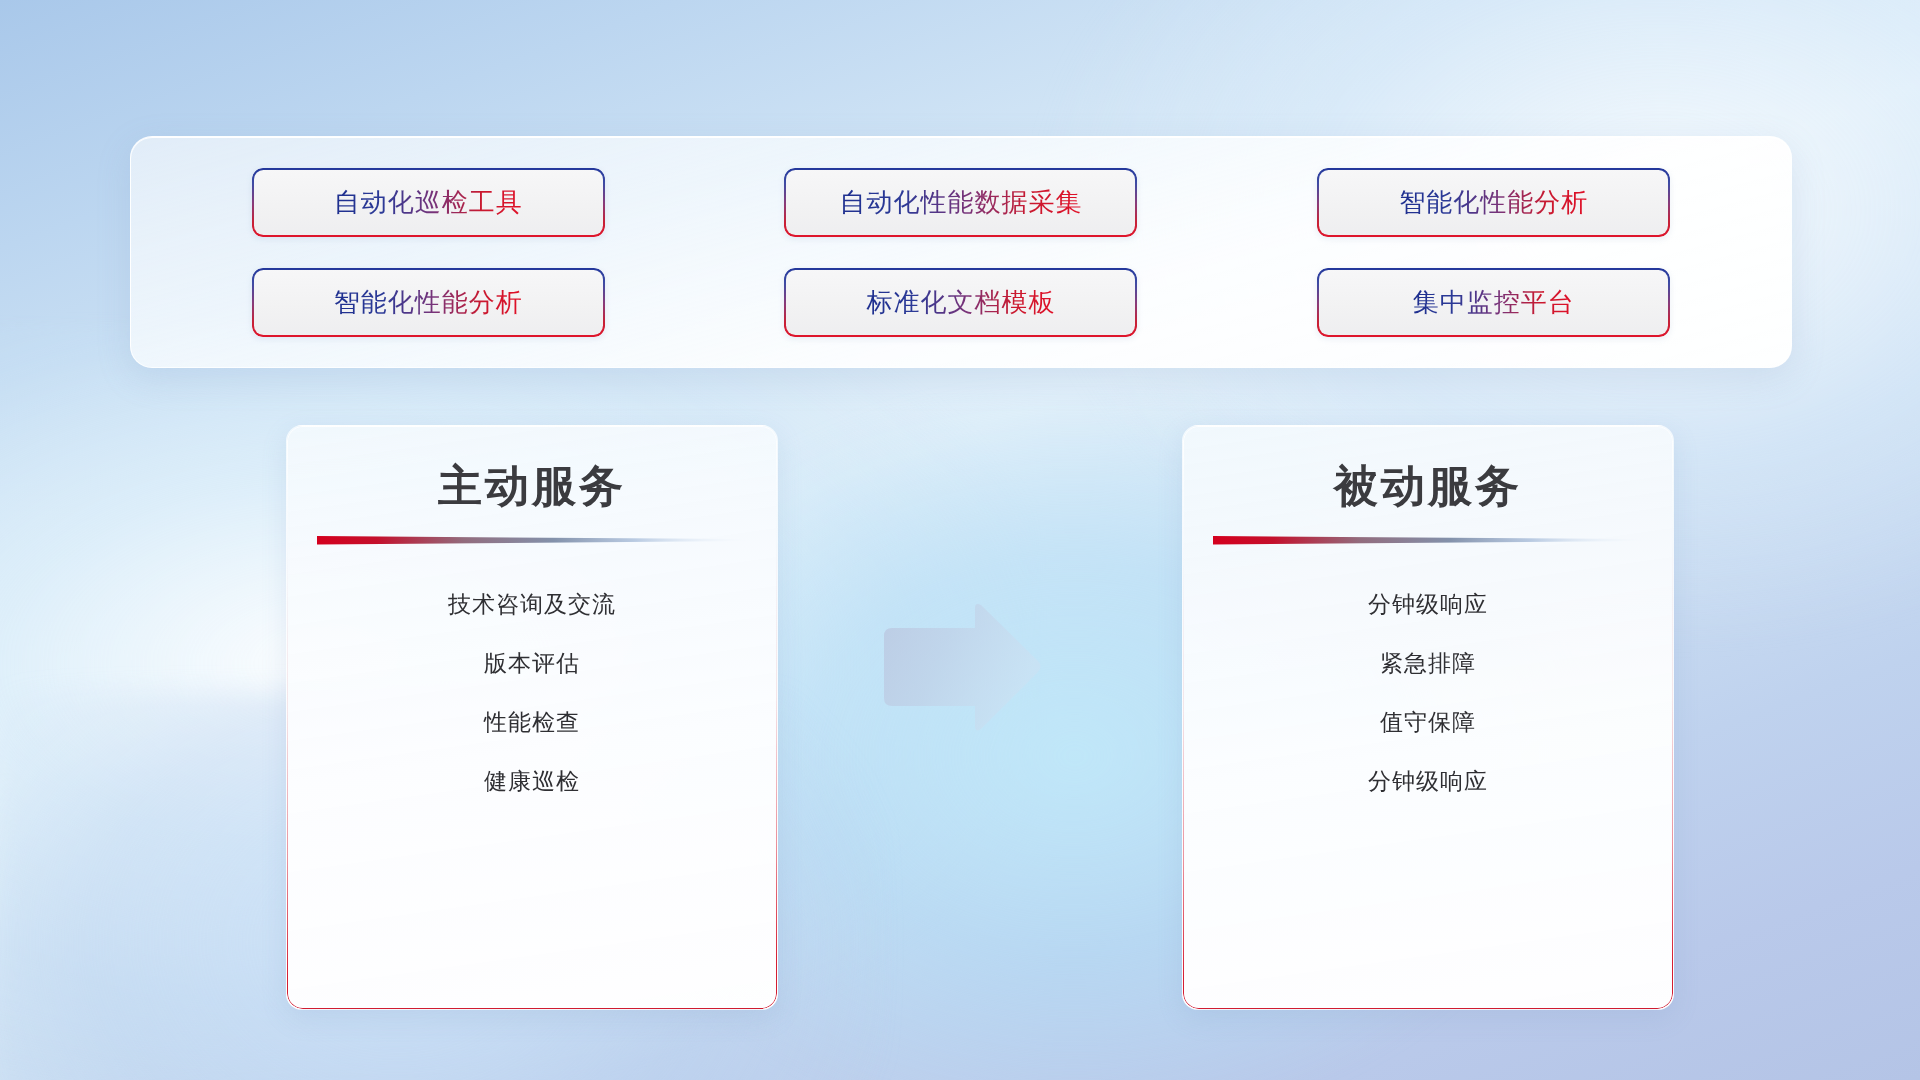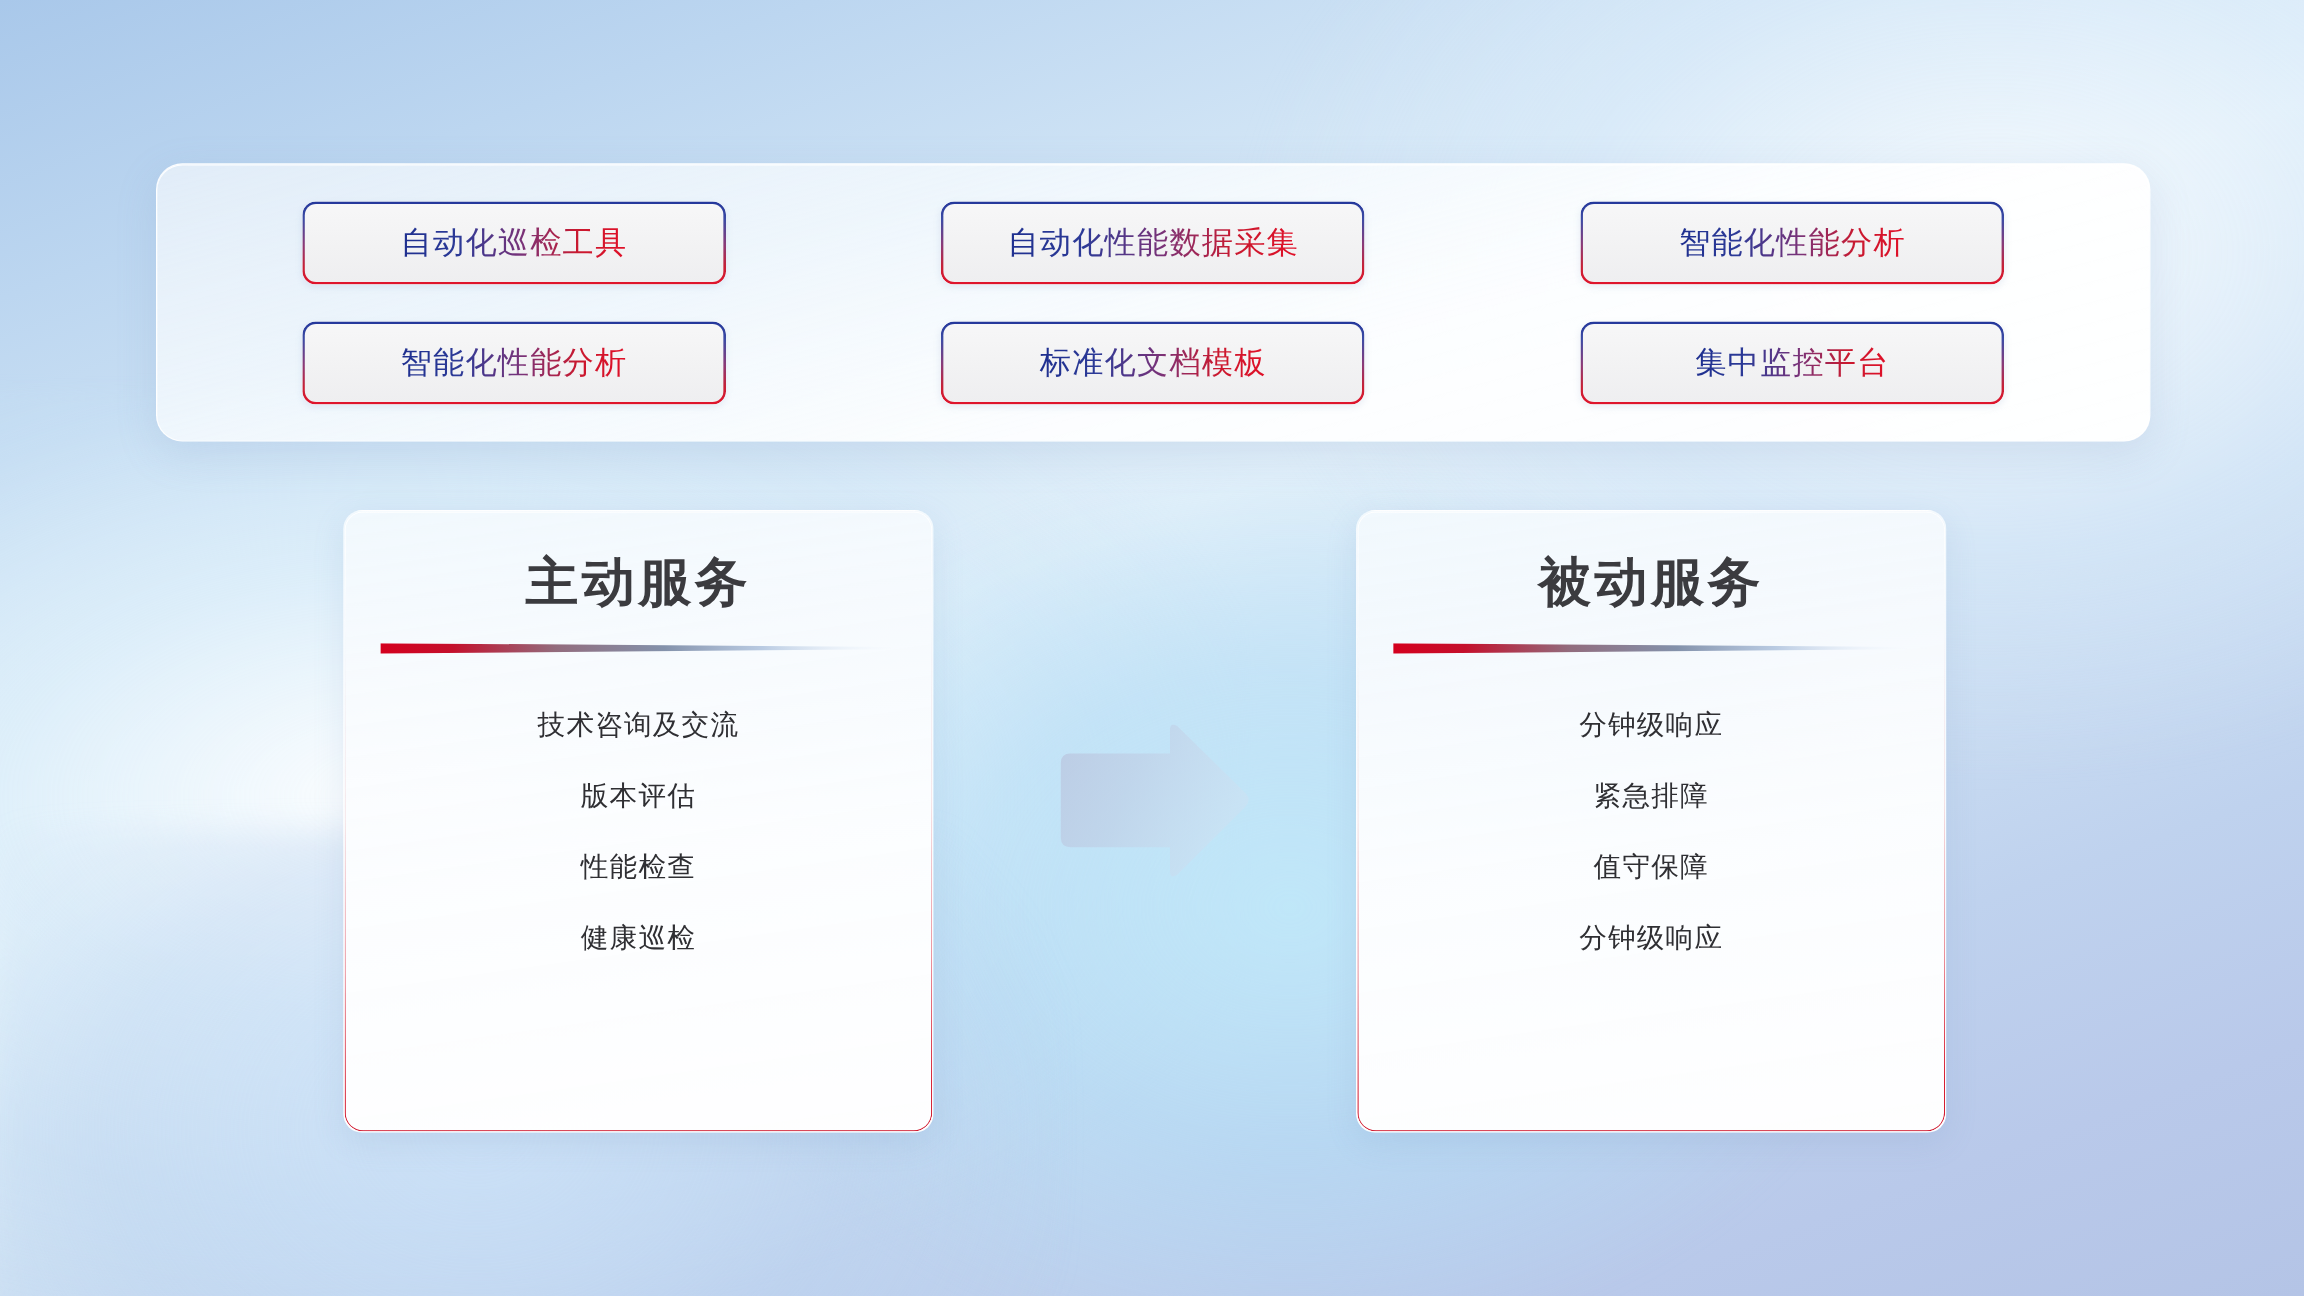"主动服务" .service-card { height: 519px -> 585px }
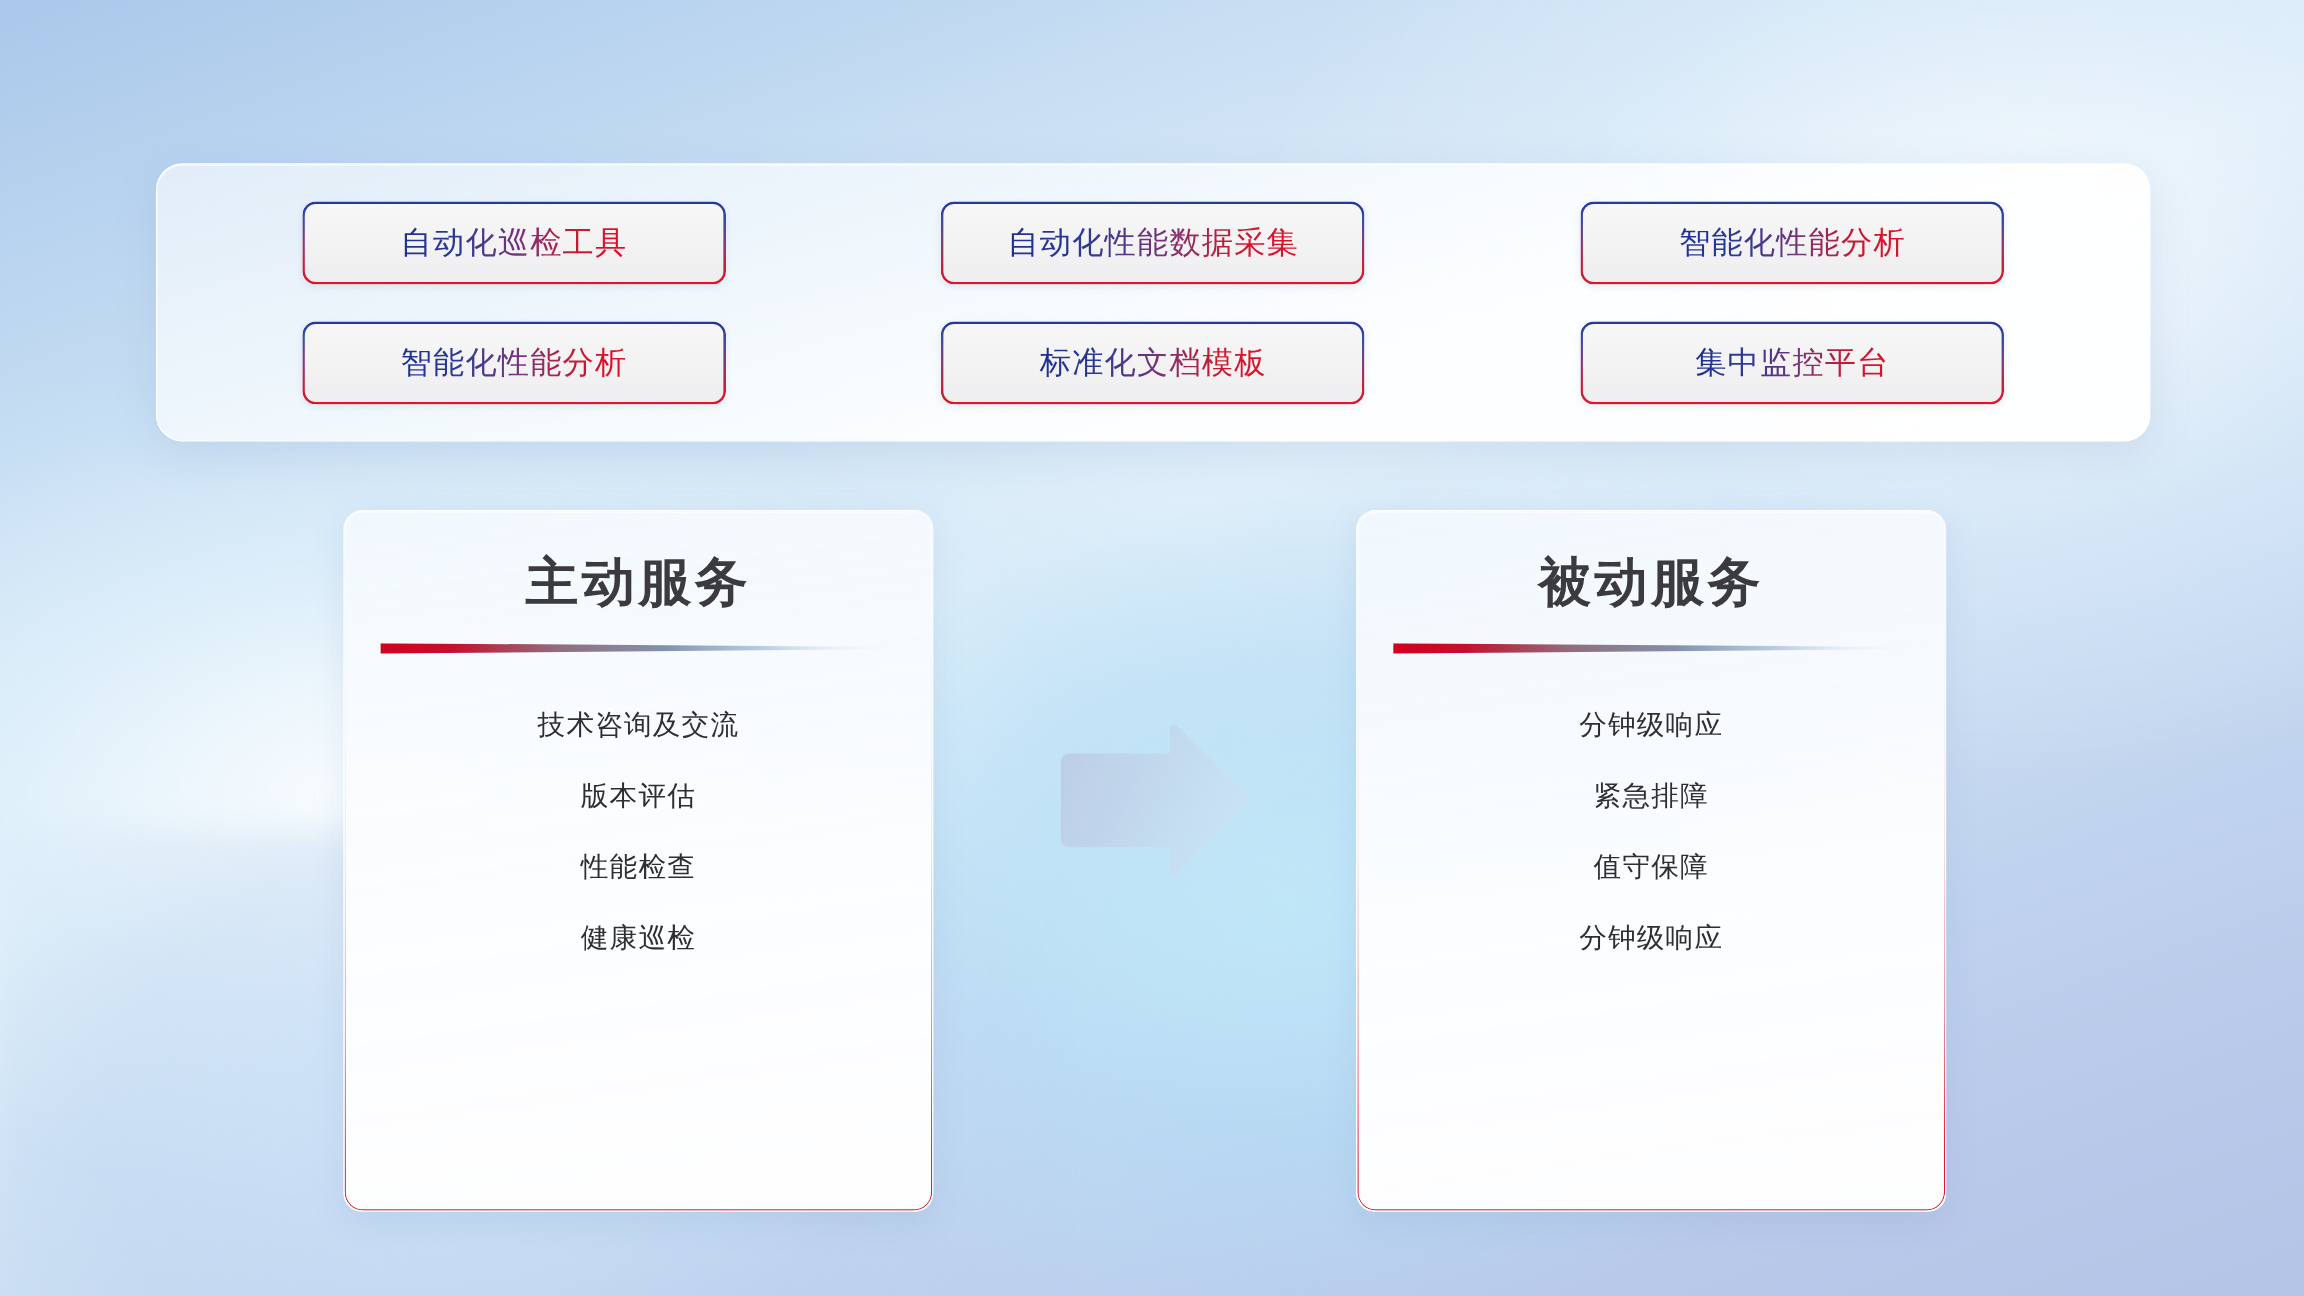"被动服务" #card-reactive { left: 1130px -> 1182px }
